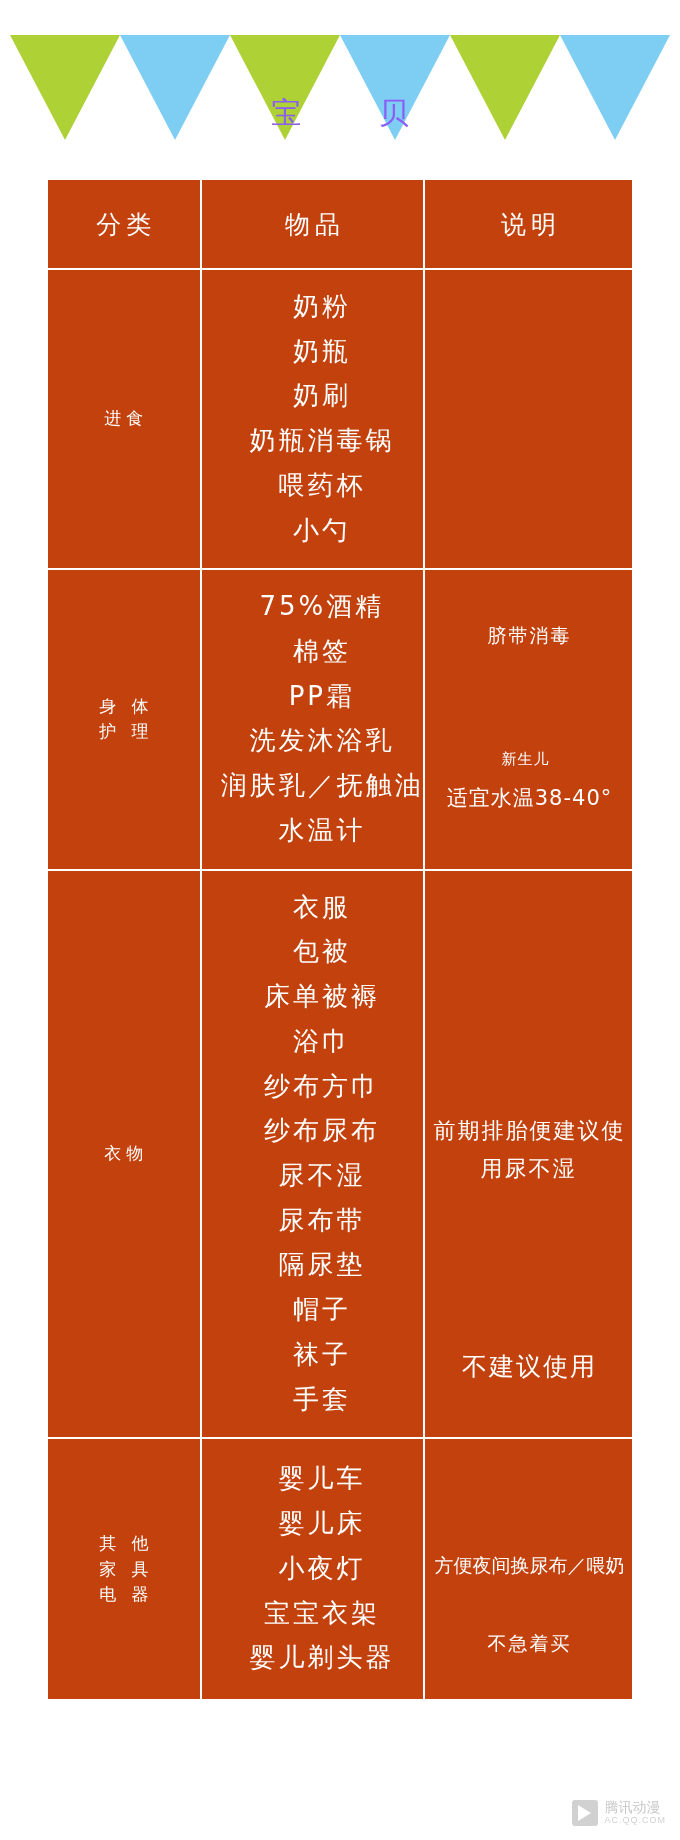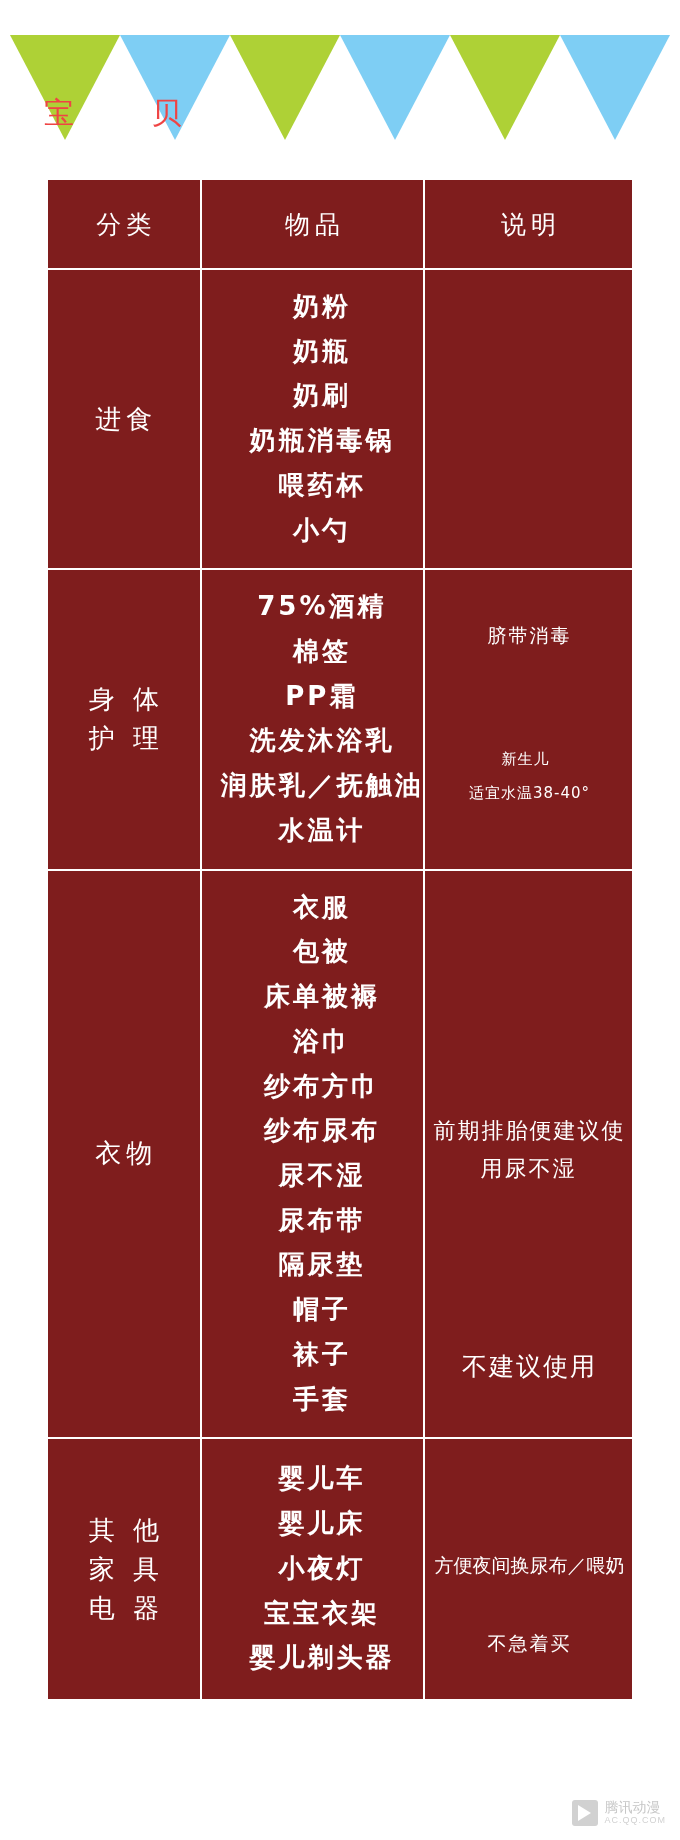"宝 贝" .banner-title { color: #ef4444 -> #8b5cf6; text-align: none -> center }
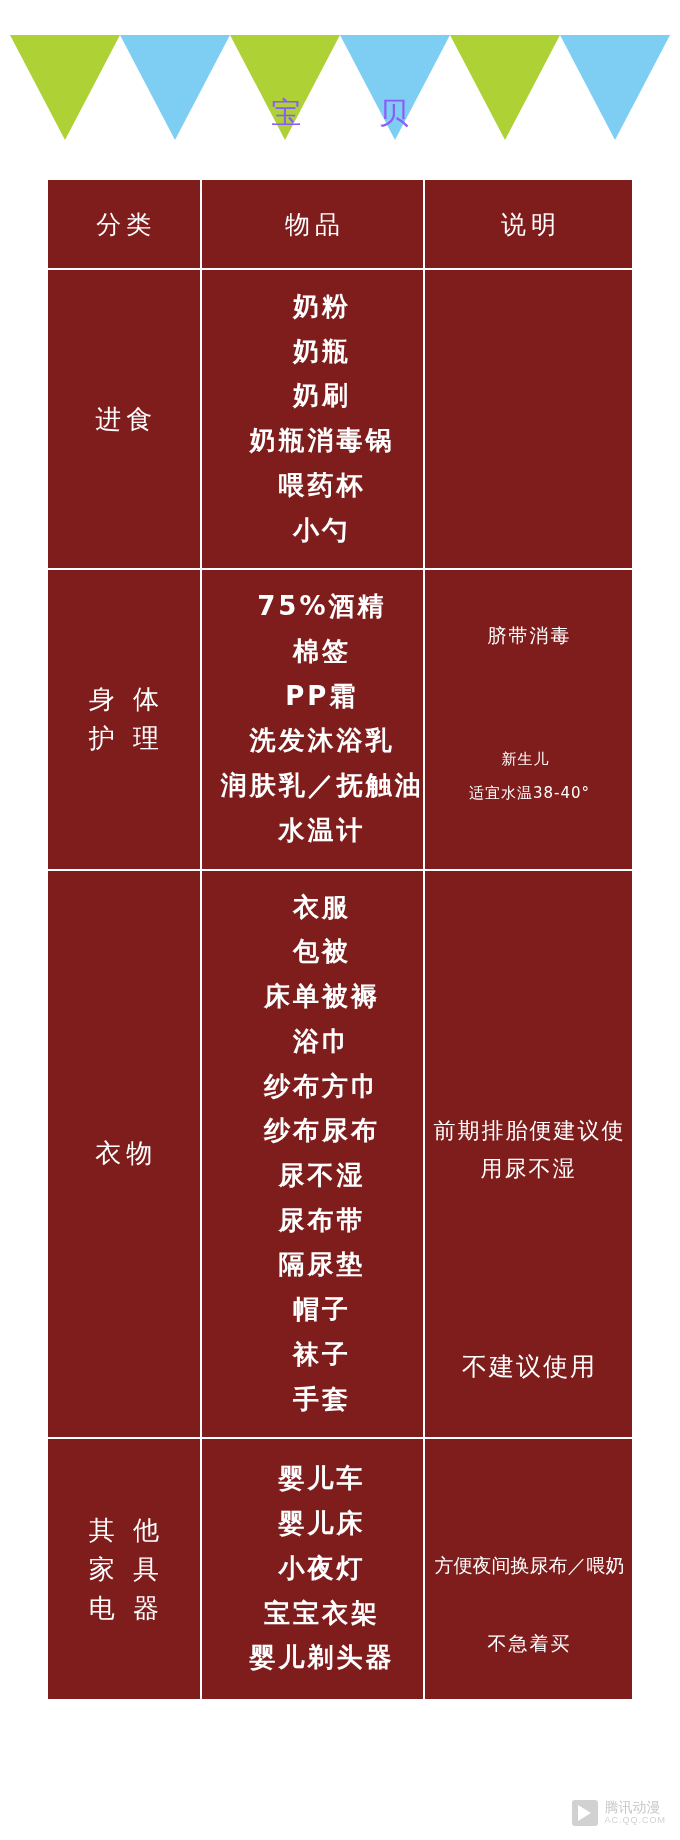"分类" table.checklist { background: #7f1d1d -> #c2410c }
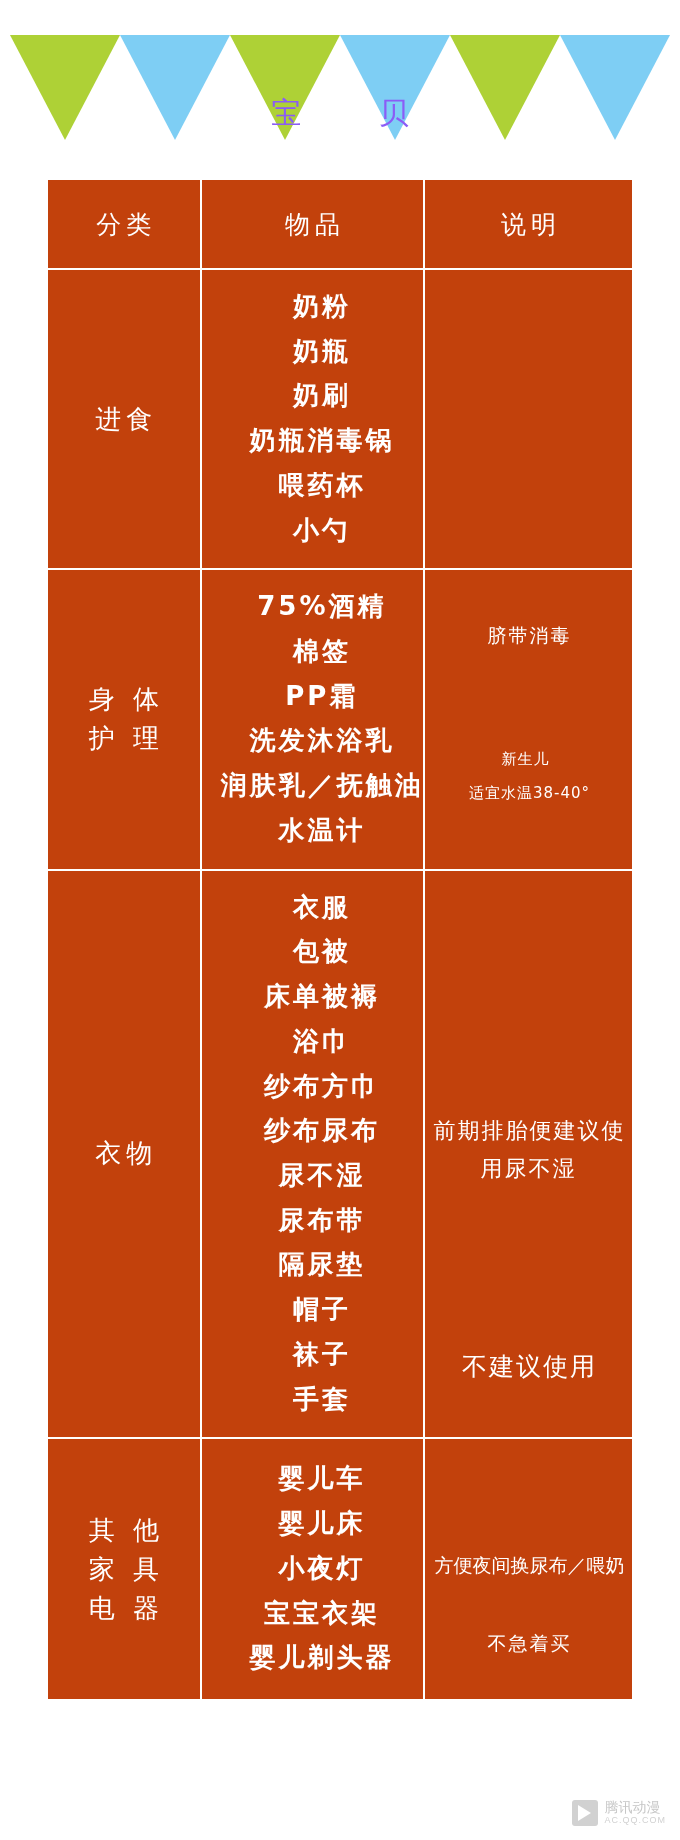"奶粉" .items-cell { font-weight: bold -> none }
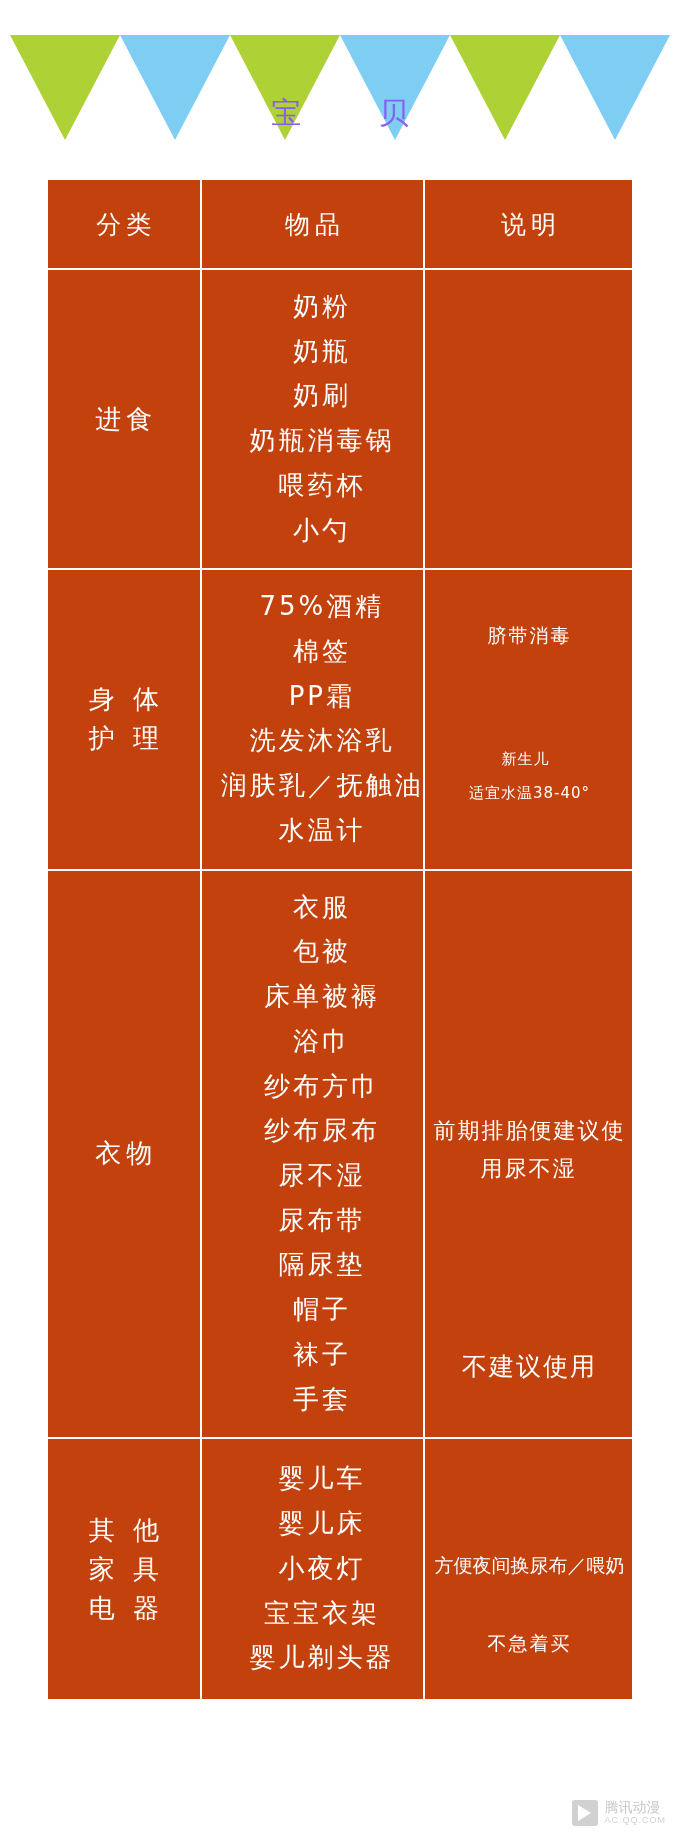"进食" .cat-cell { font-size: 26px -> 17px }
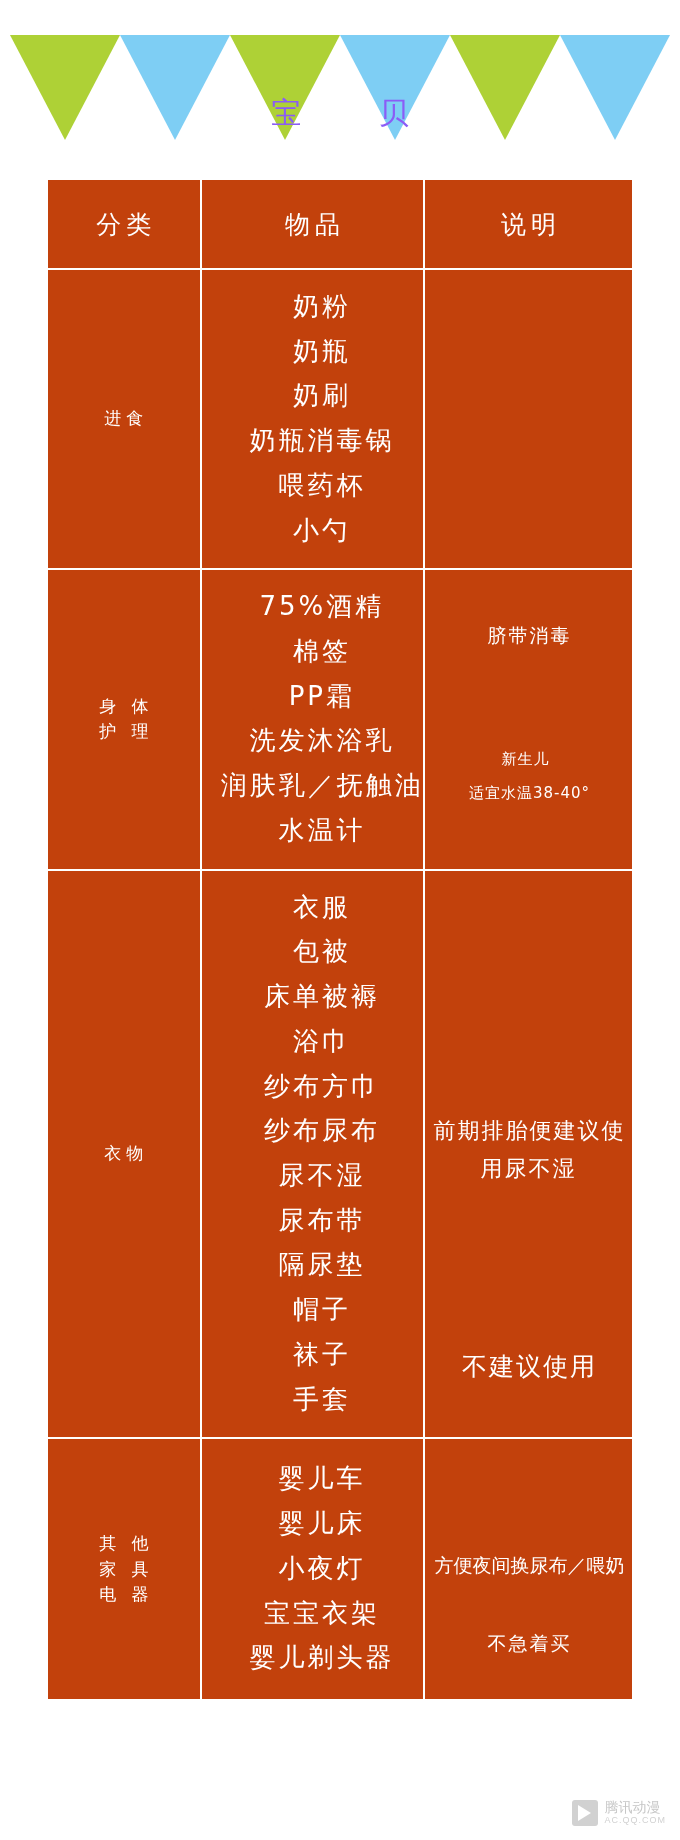"适宜水温38-40°" .care-note .n3 { font-size: 15px -> 21px }
